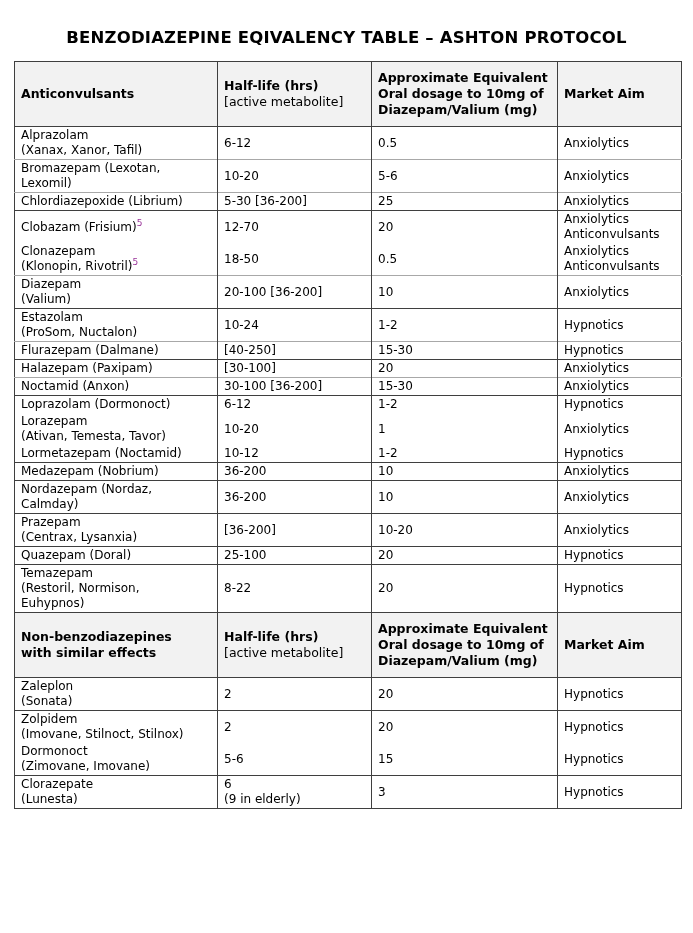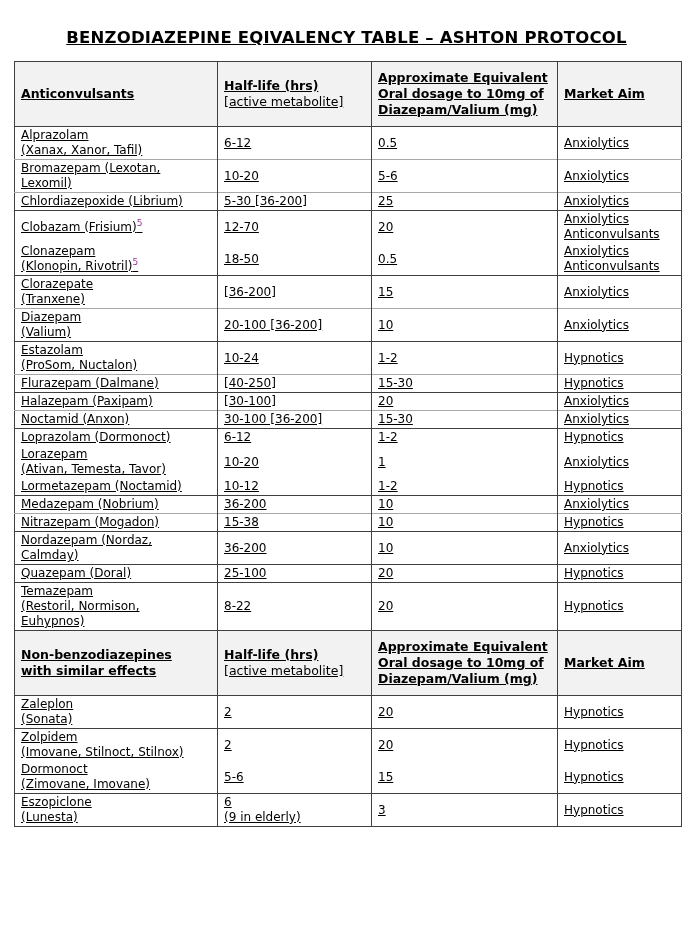"BENZODIAZEPINE EQIVALENCY TABLE – ASHTON" .page { text-decoration: underline -> none }
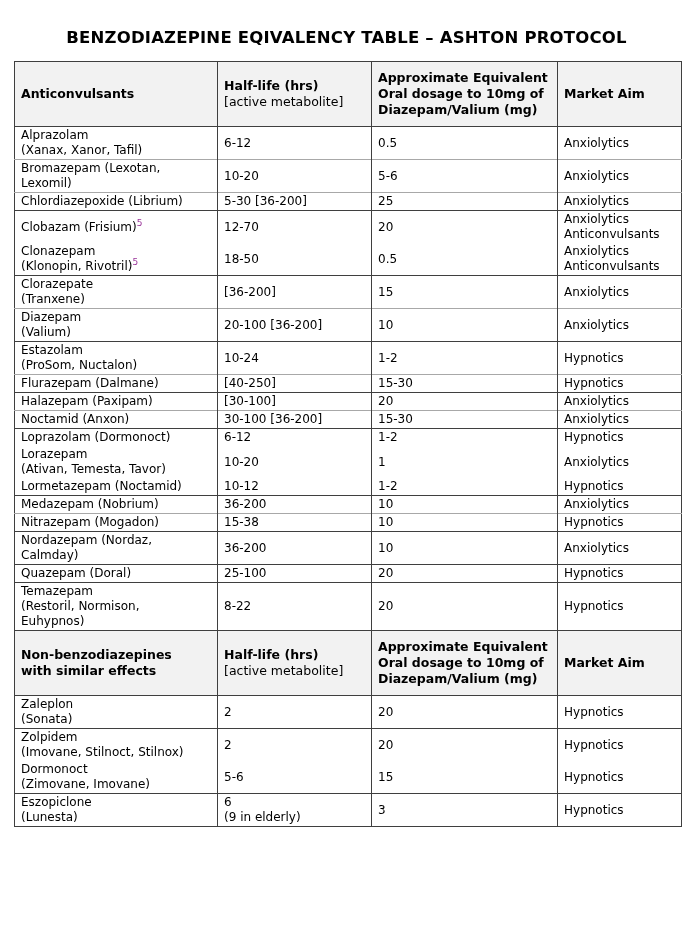"Clorazepate" tr.group-start { html: <tr> <td> <div>Clorazepate</div> <div>(Tranxene)</div> </td> <td> <div>[36-200]</div> </td> <td> <div>15</div> </td> <td> <div>Anxiolytics</div> </td> </tr> -> none }
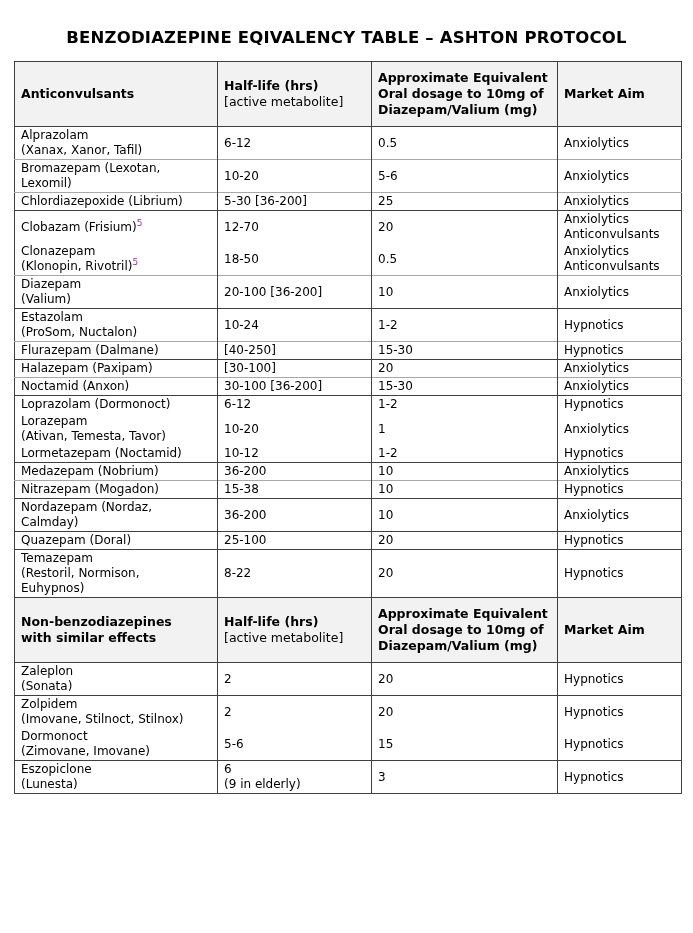"Nitrazepam (Mogadon)" tr.inner-row { html: <tr> <td> <div>Nitrazepam (Mogadon)</div> </td> <td> <div>15-38</div> </td> <td> <div>10</div> </td> <td> <div>Hypnotics</div> </td> </tr> -> none }
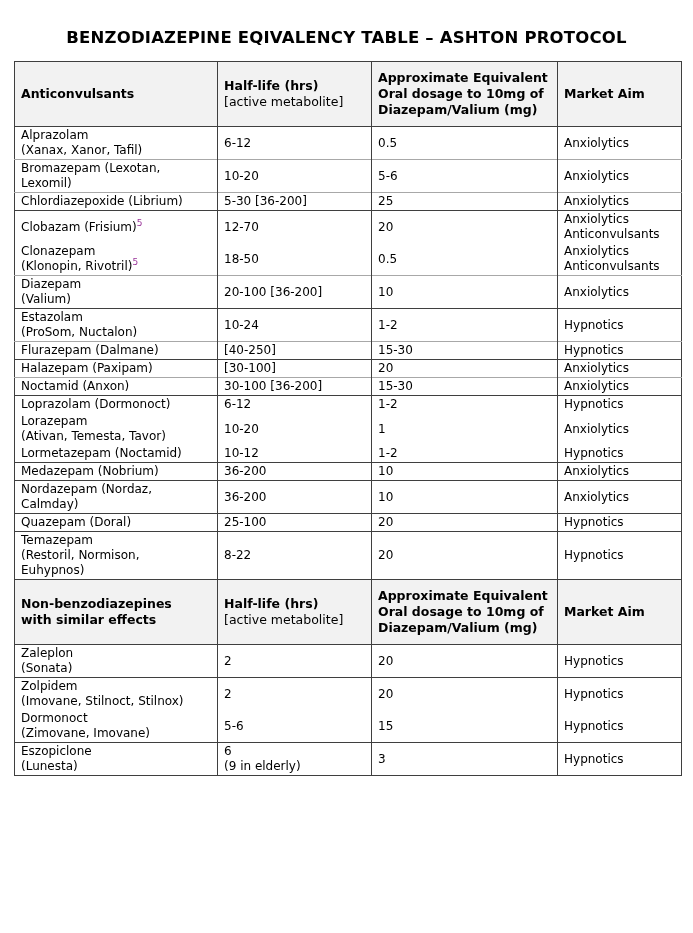"Prazepam" tr.group-start { html: none -> <tr> <td> <div>Prazepam</div> <div>(Centrax, Lysanxia)</div> </td> <td> <div>[36-200]</div> </td> <td> <div>10-20</div> </td> <td> <div>Anxiolytics</div> </td> </tr> }
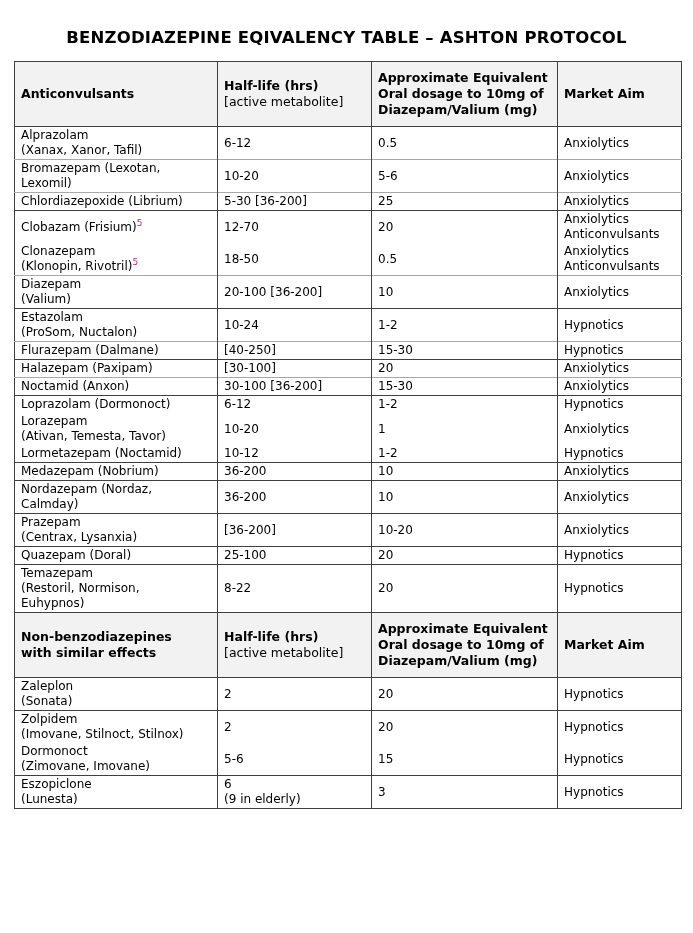"Eszopiclone" div { text: Eszopiclone -> Clorazepate }
